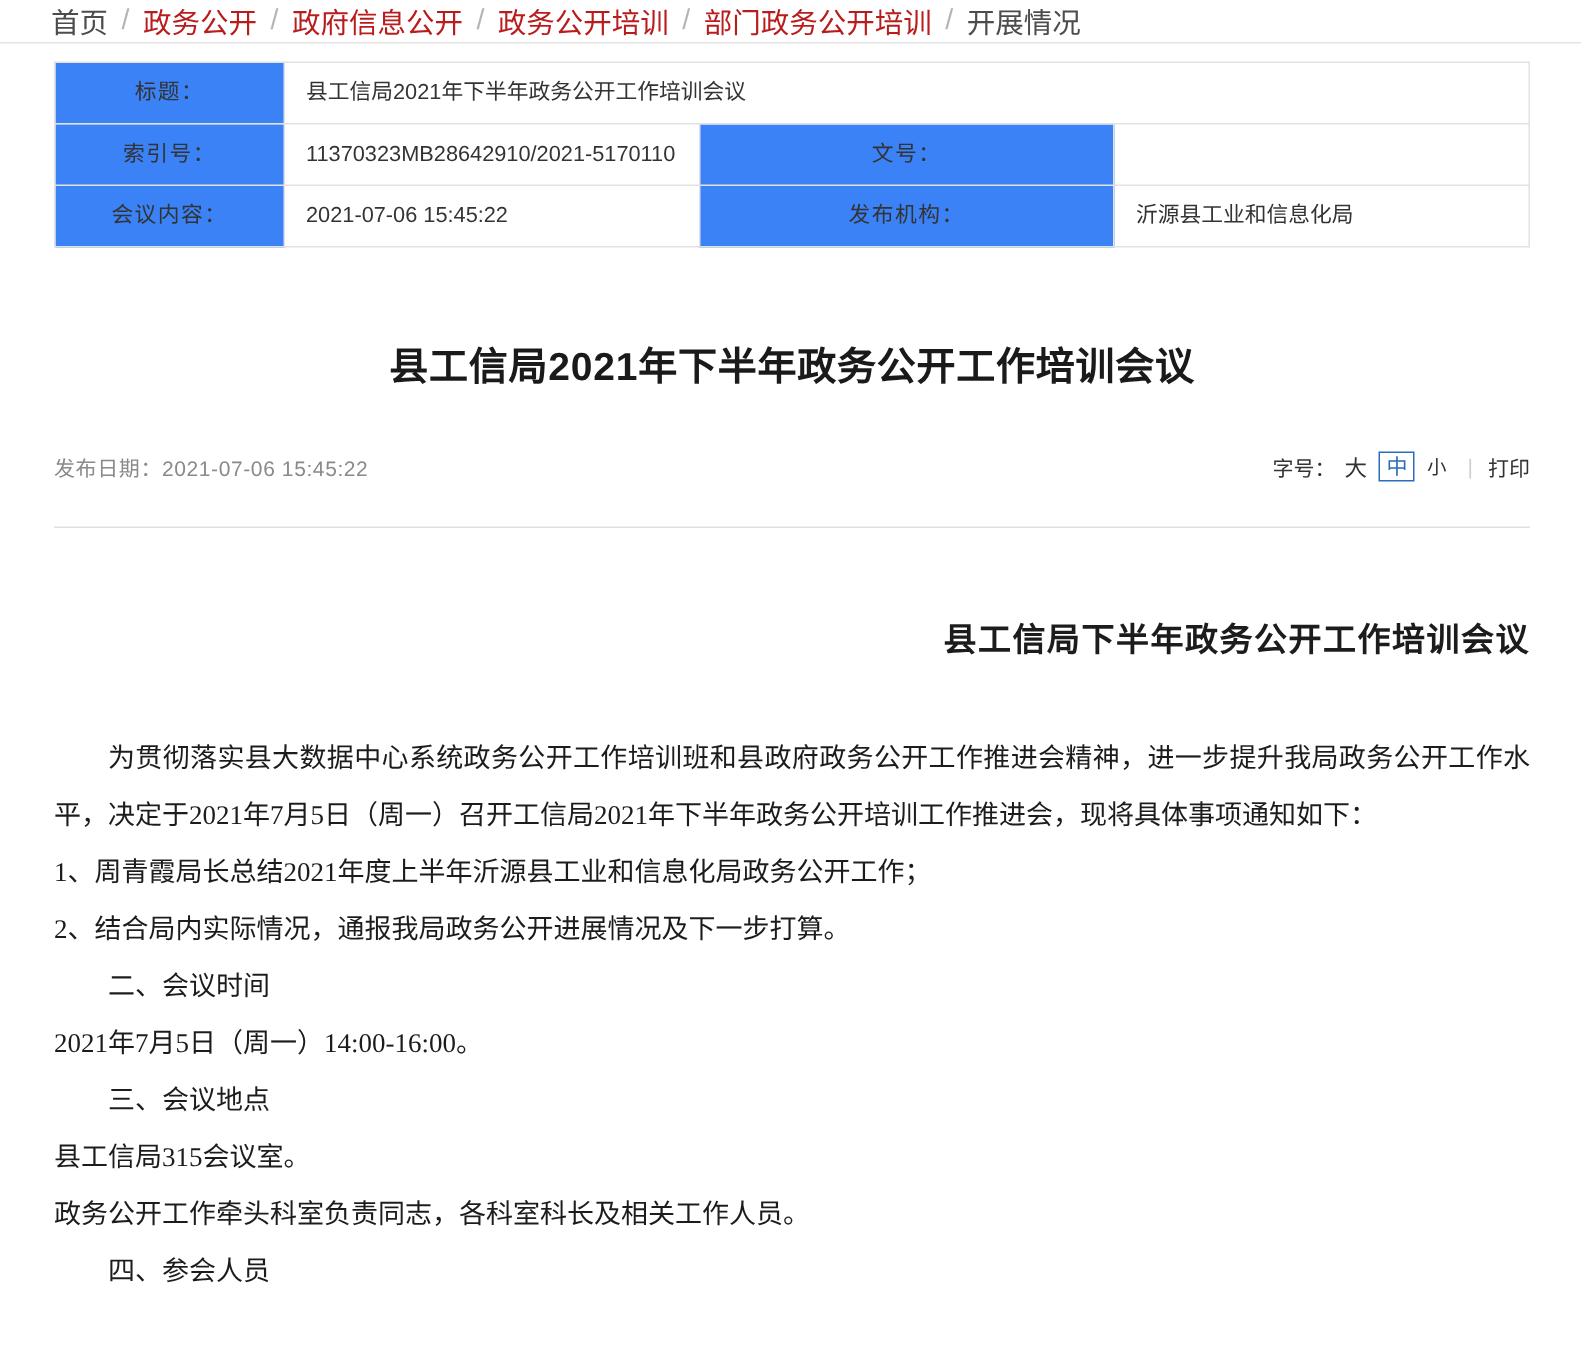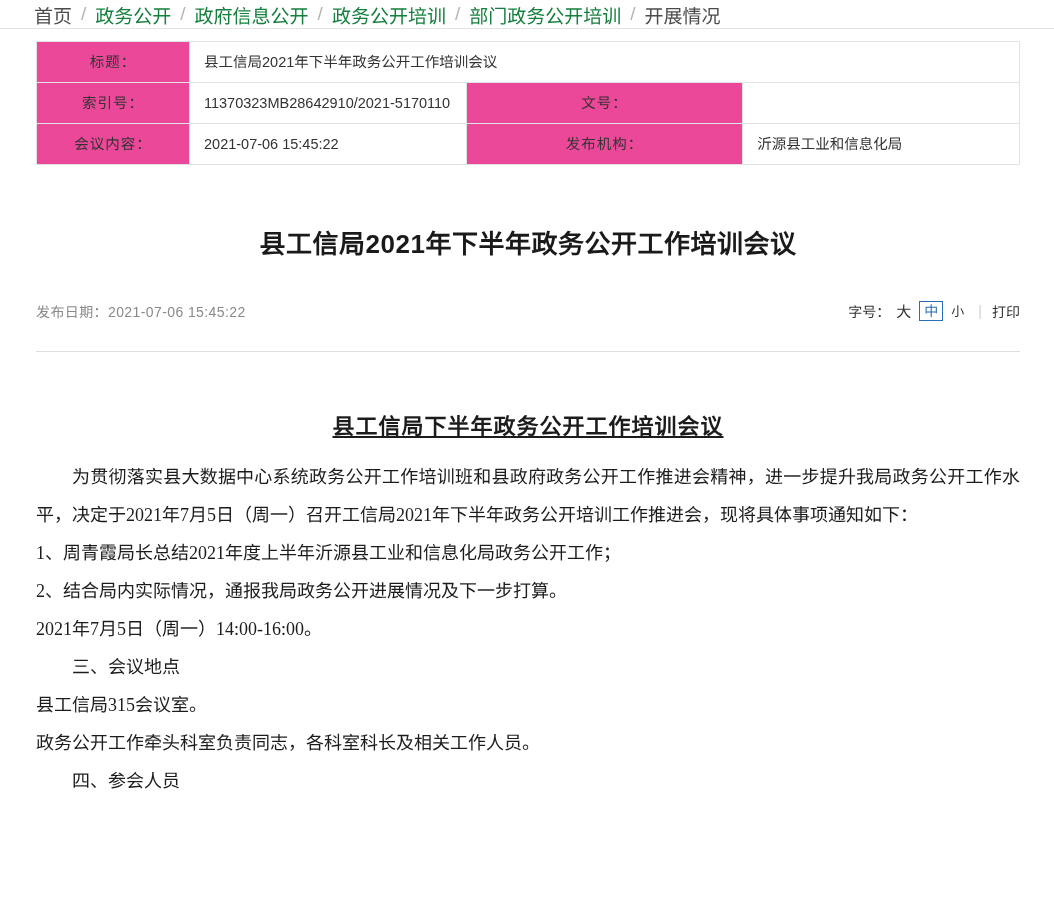"政务公开" .breadcrumb .crumb.link { color: #15803d -> #b91c1c }
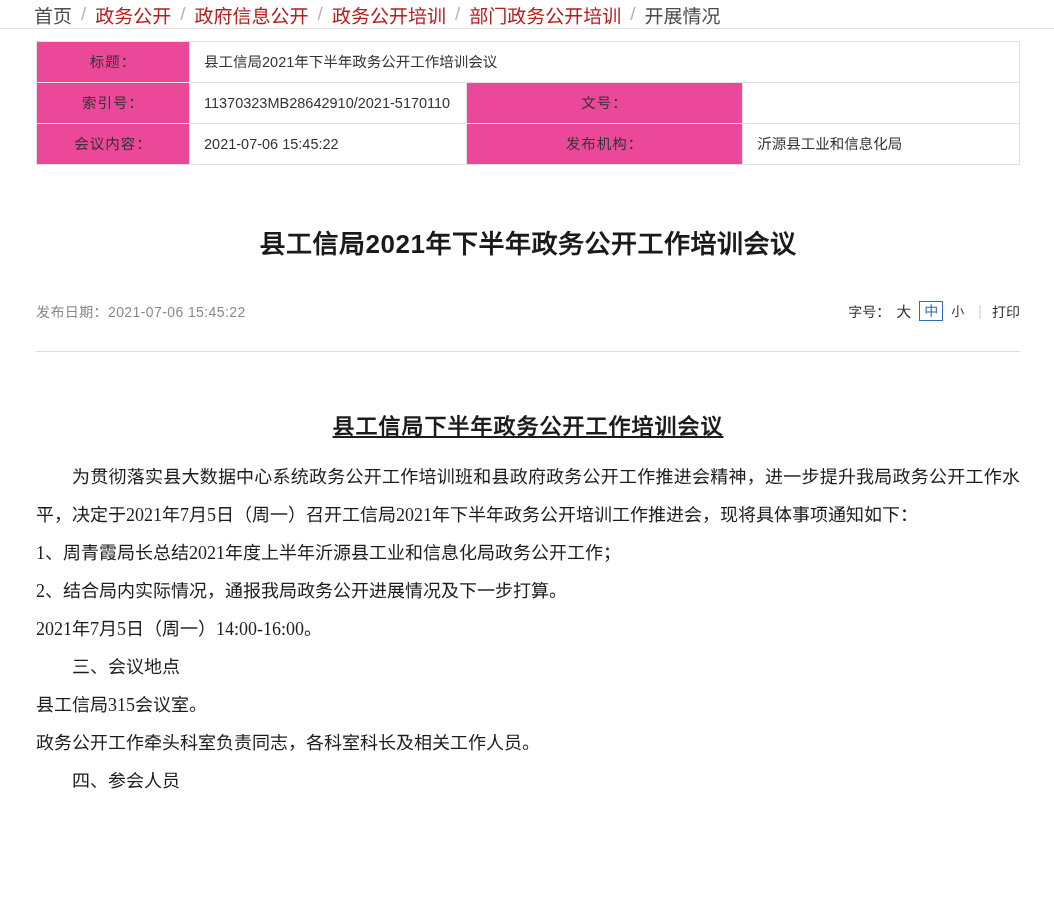"标题：" table.meta td.label { background: #ec4899 -> #3b82f6 }
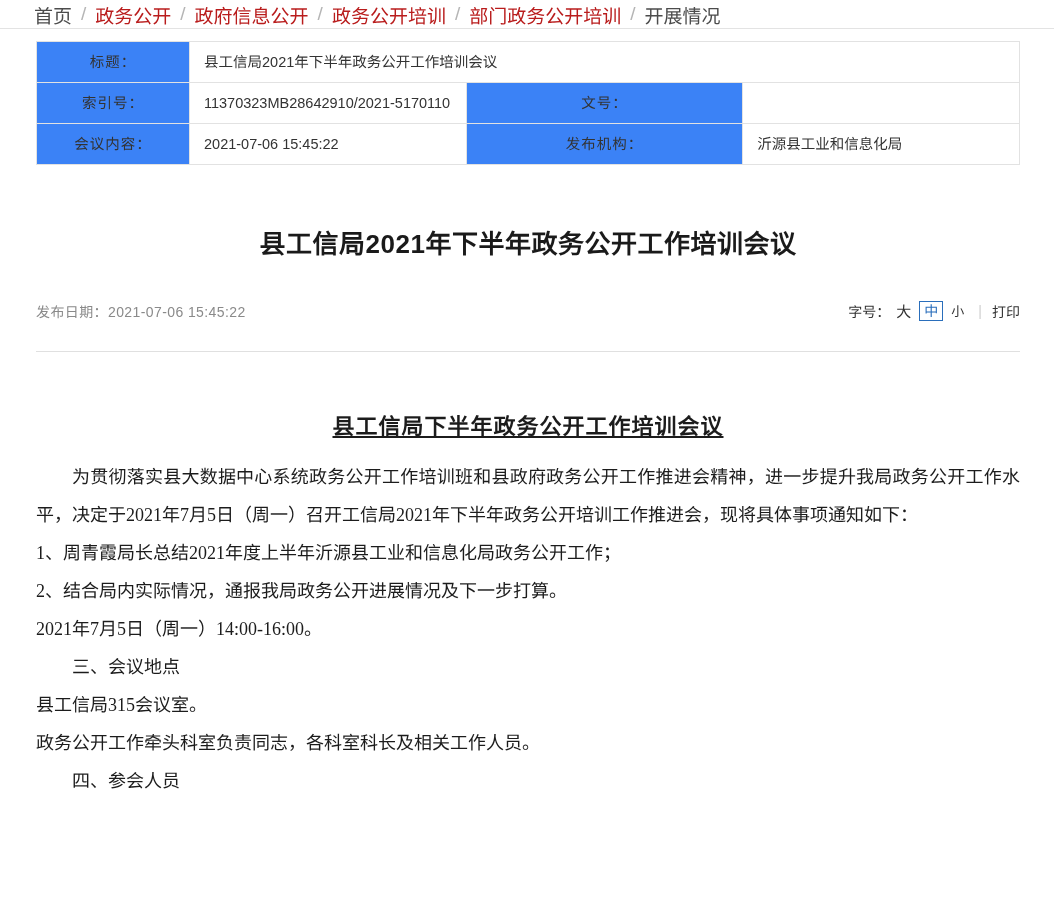"县工信局下半年政务公开工作培训会议" .doc-heading { margin-bottom: 18px -> 46px; text-align: center -> right; text-decoration: underline -> none }
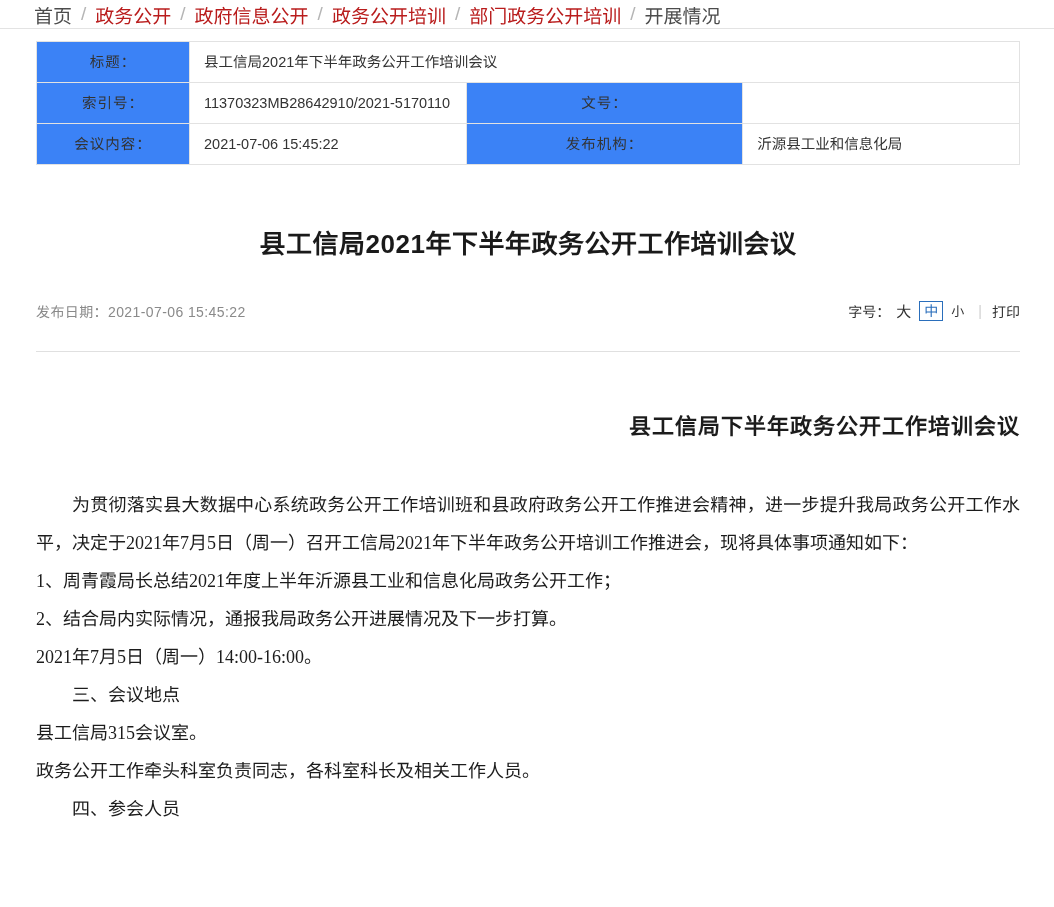"二、会议时间" p.doc-p { html: none -> <p>二、会议时间</p> }
